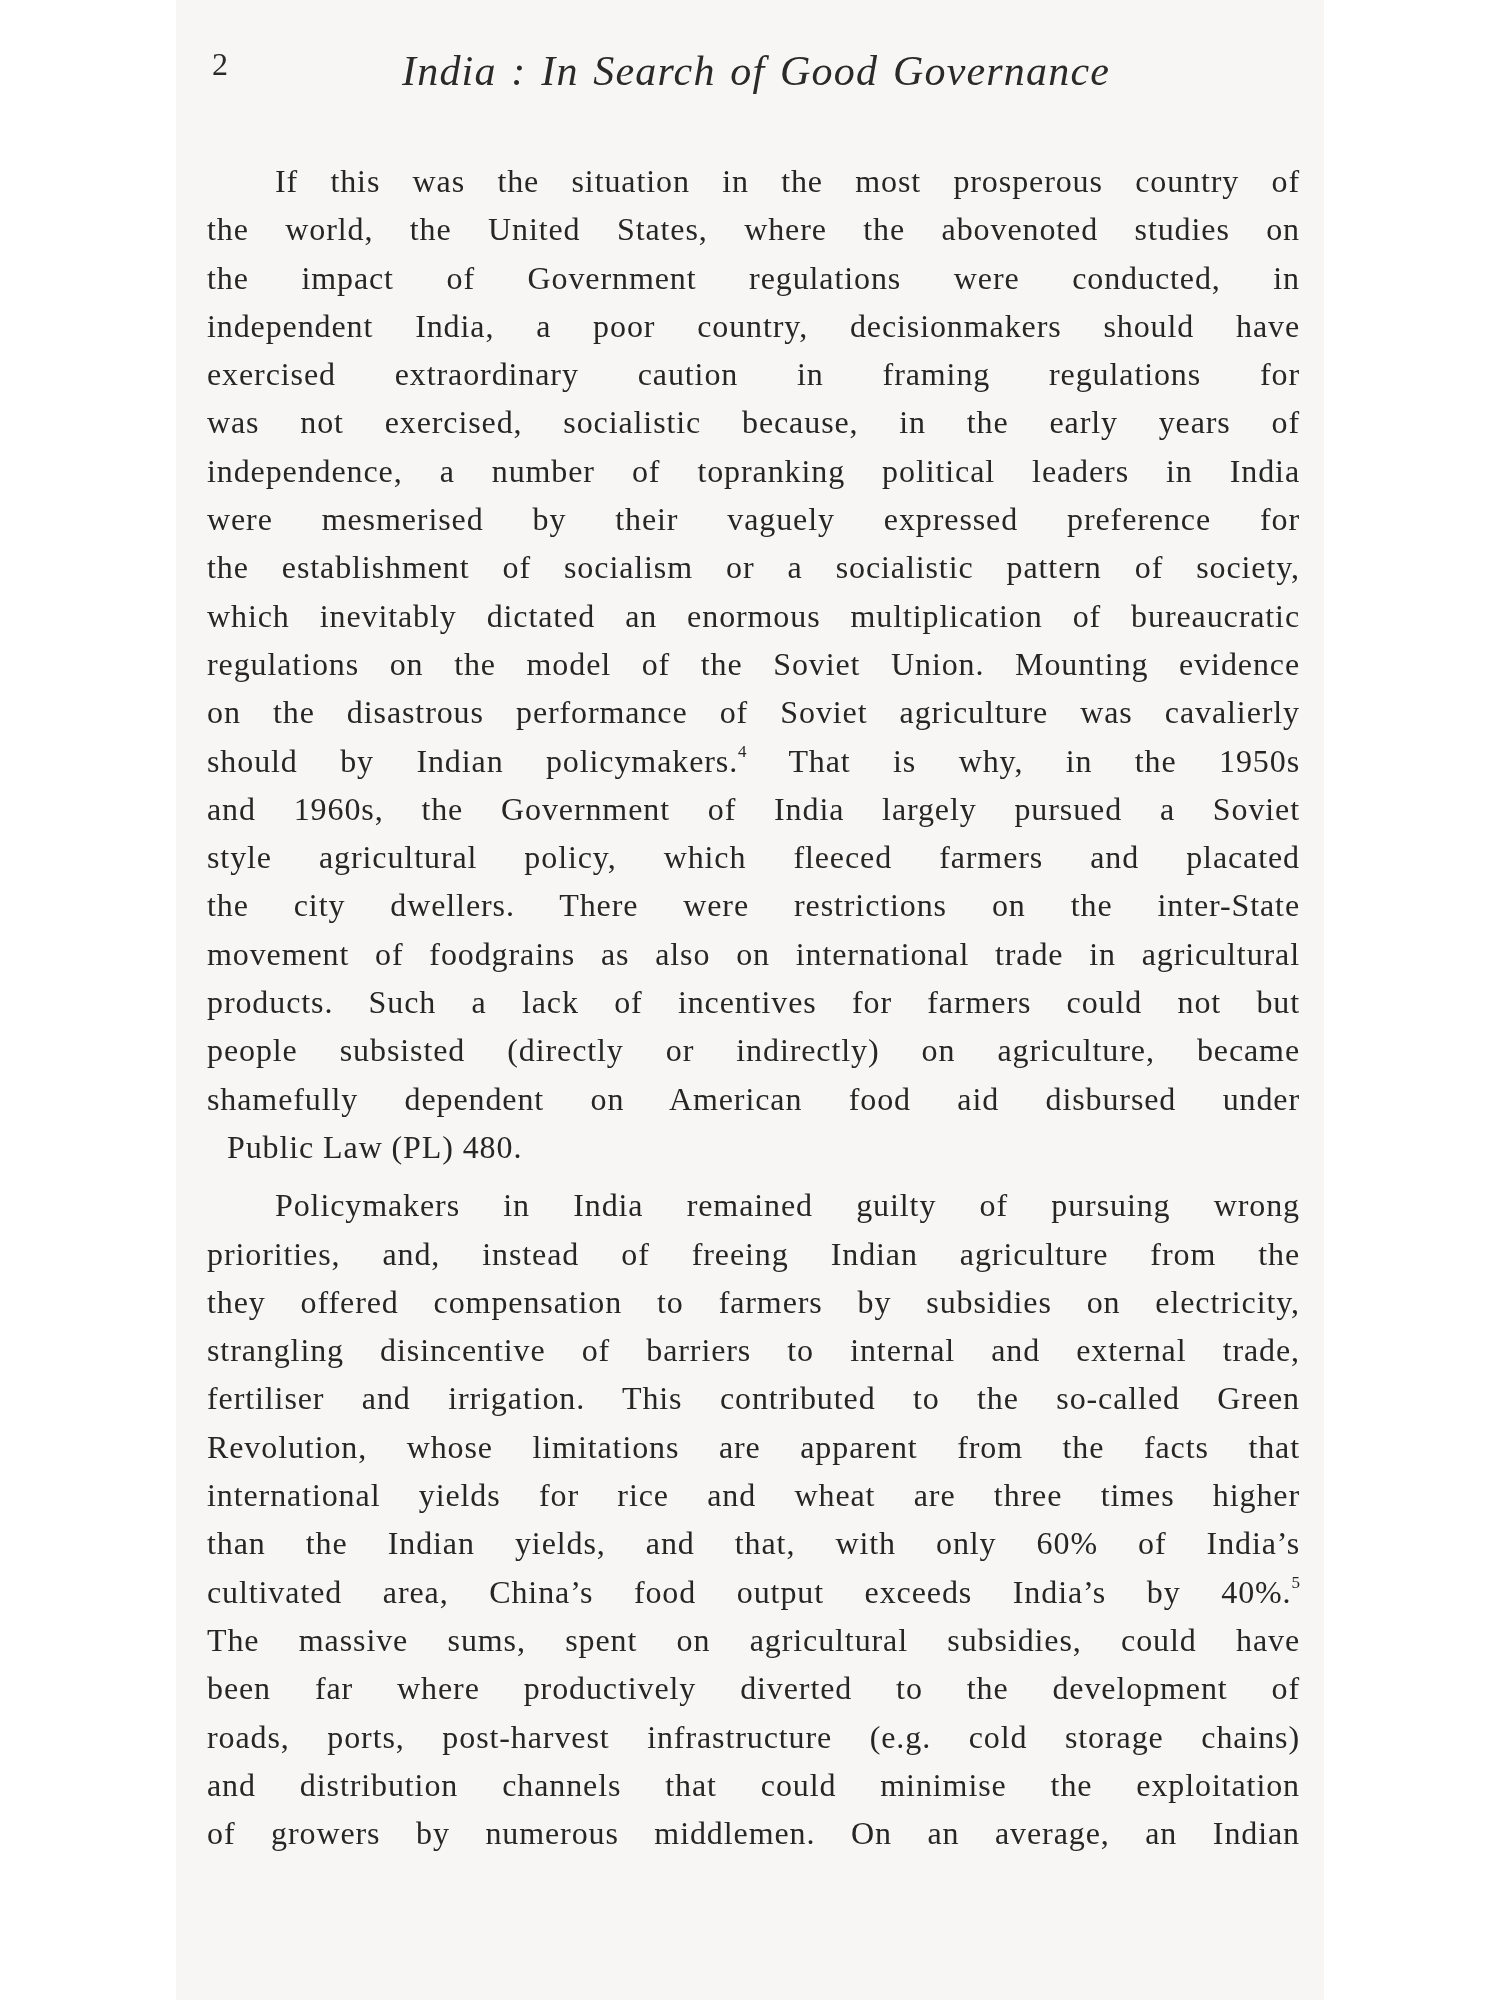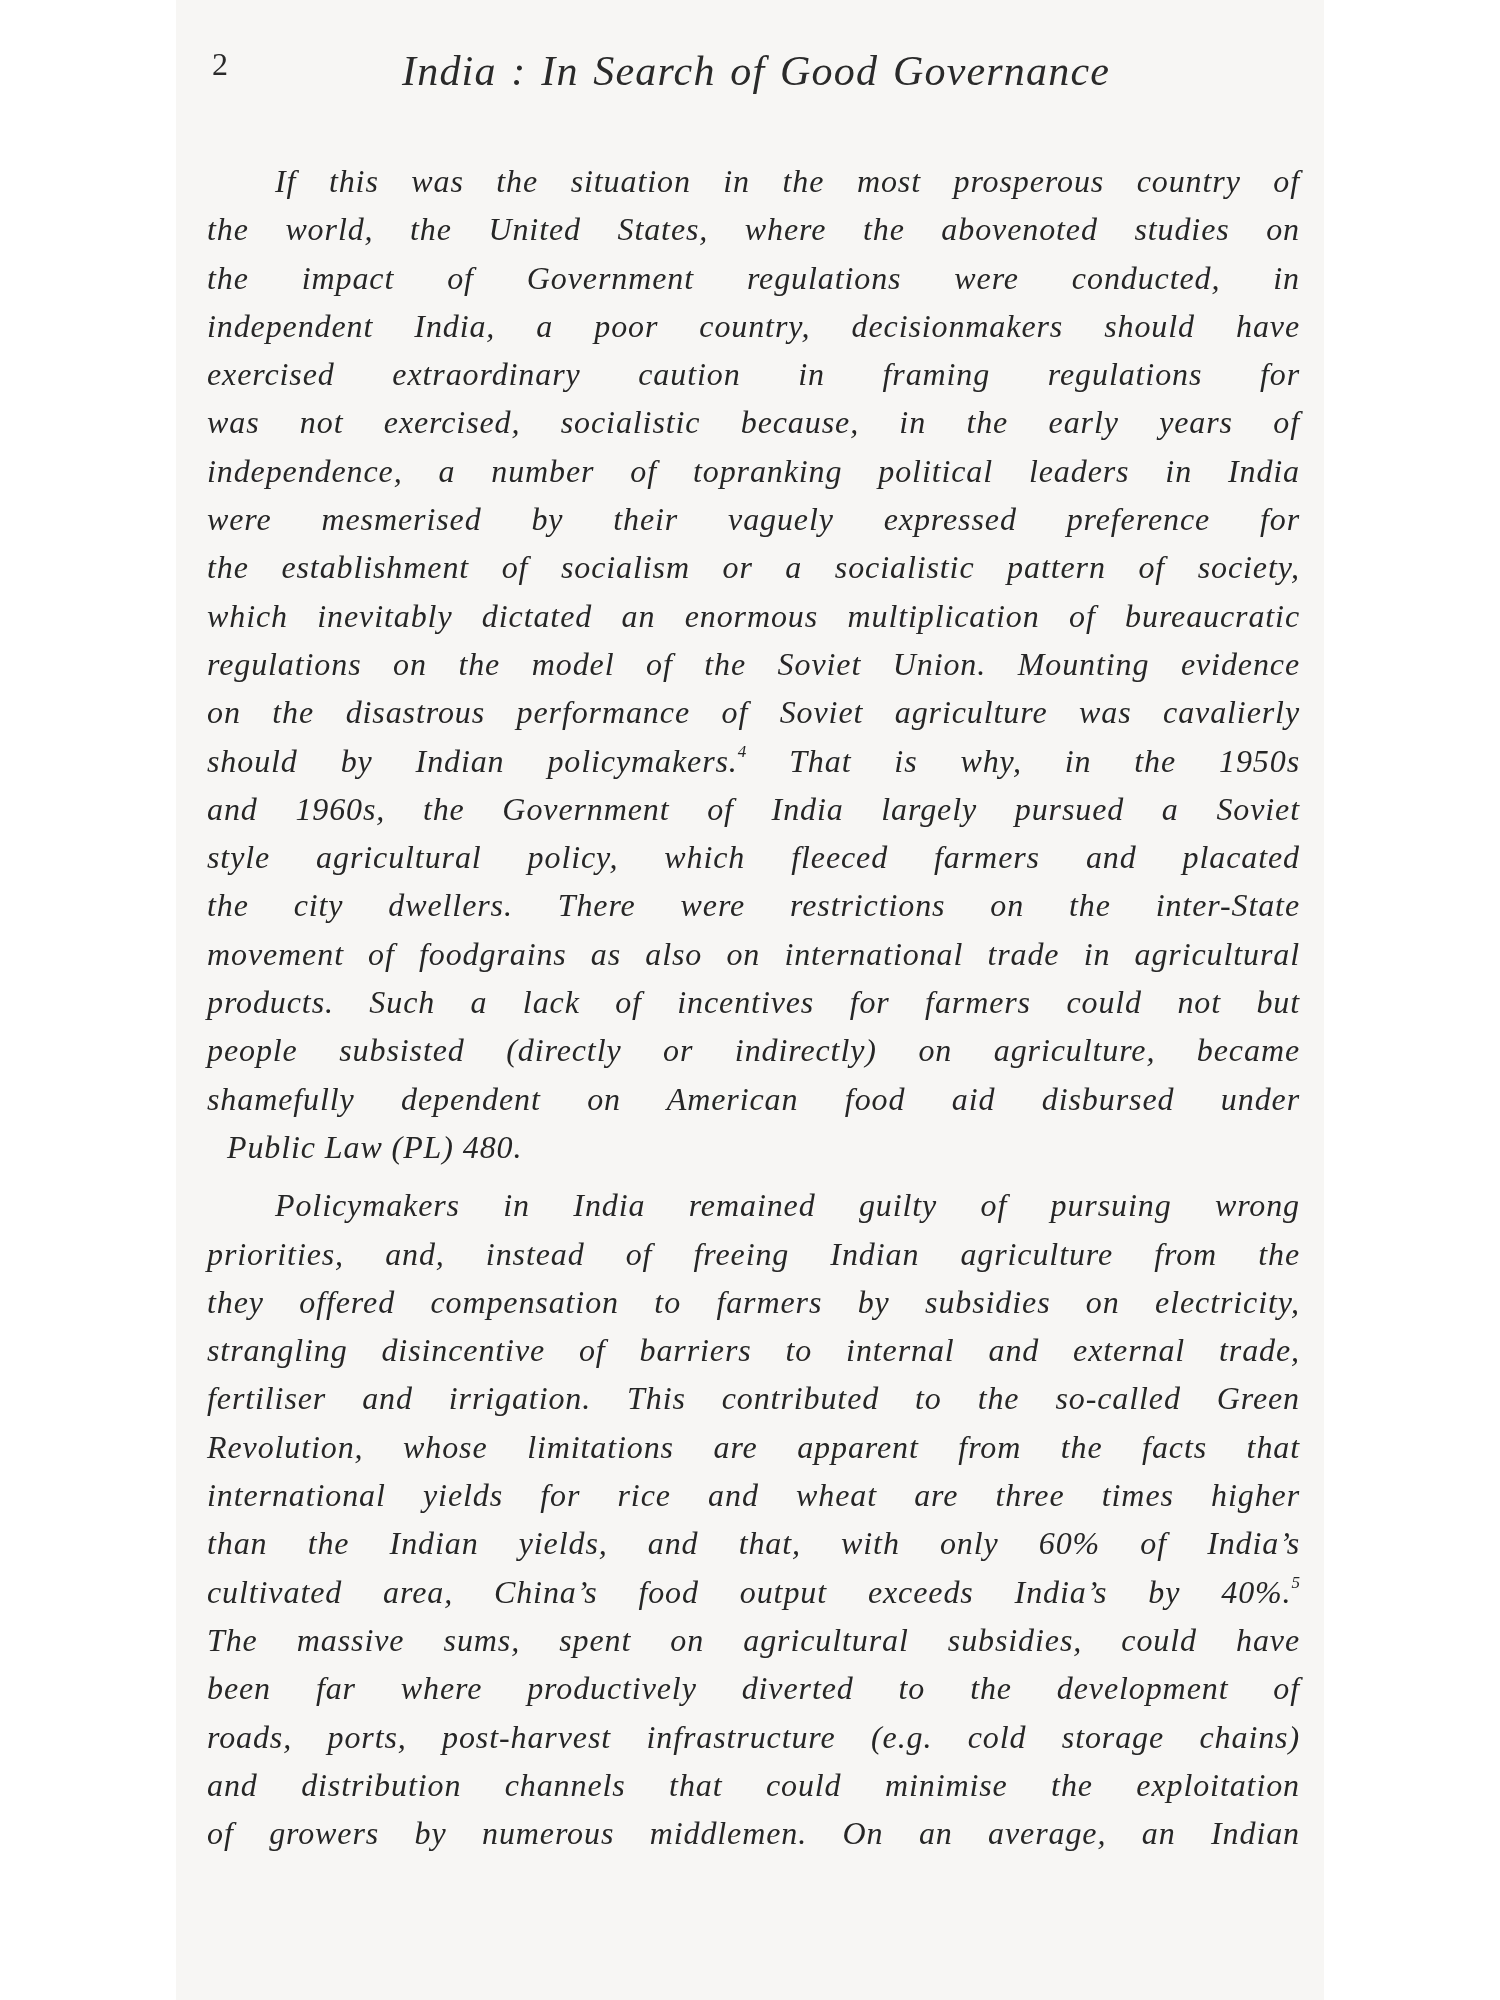"If this was the situation" .para .line { font-style: italic -> none }
